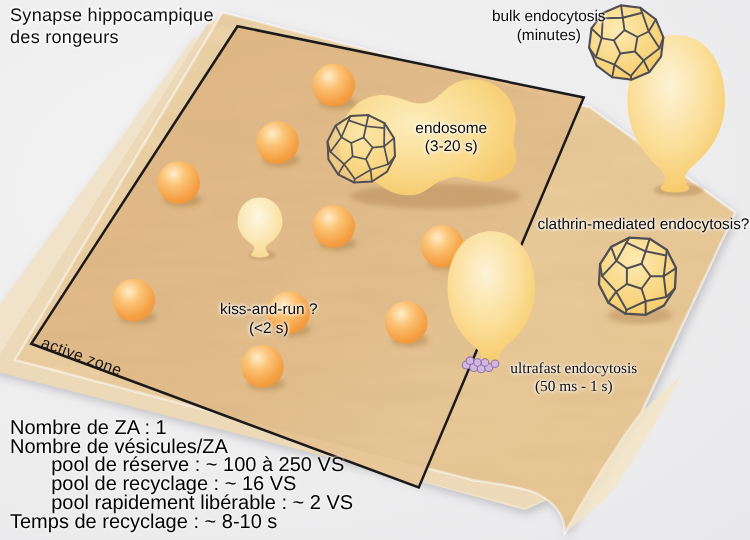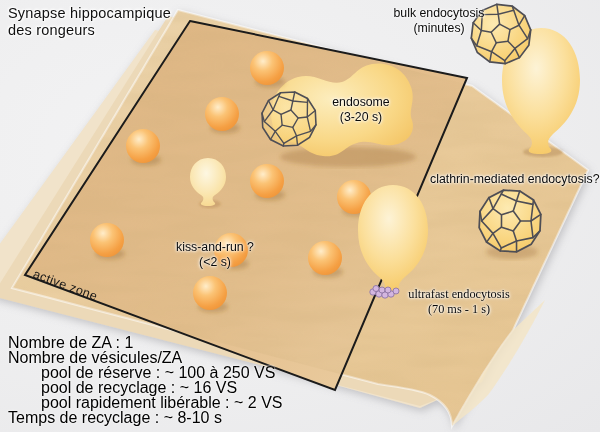"(70 ms - 1 s)" div { text: 70 -> 50 }
